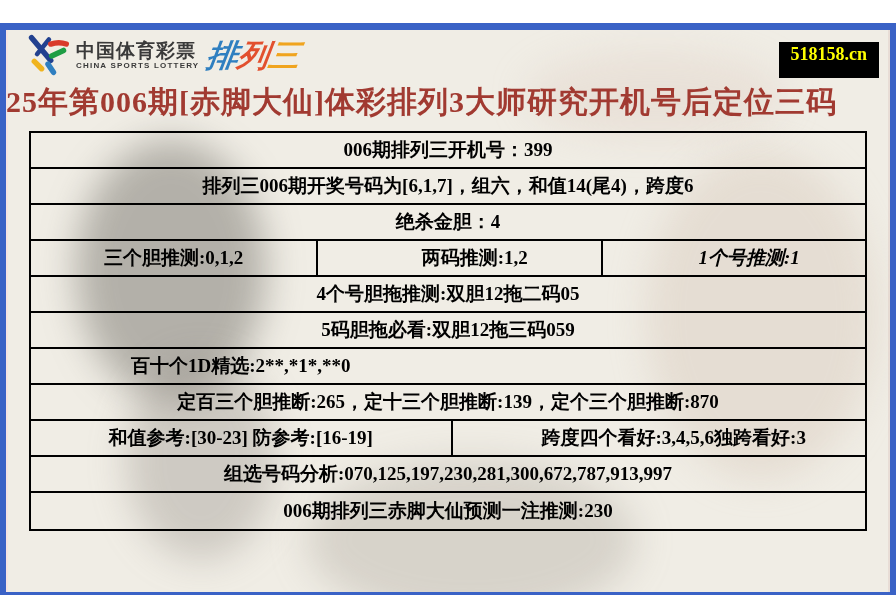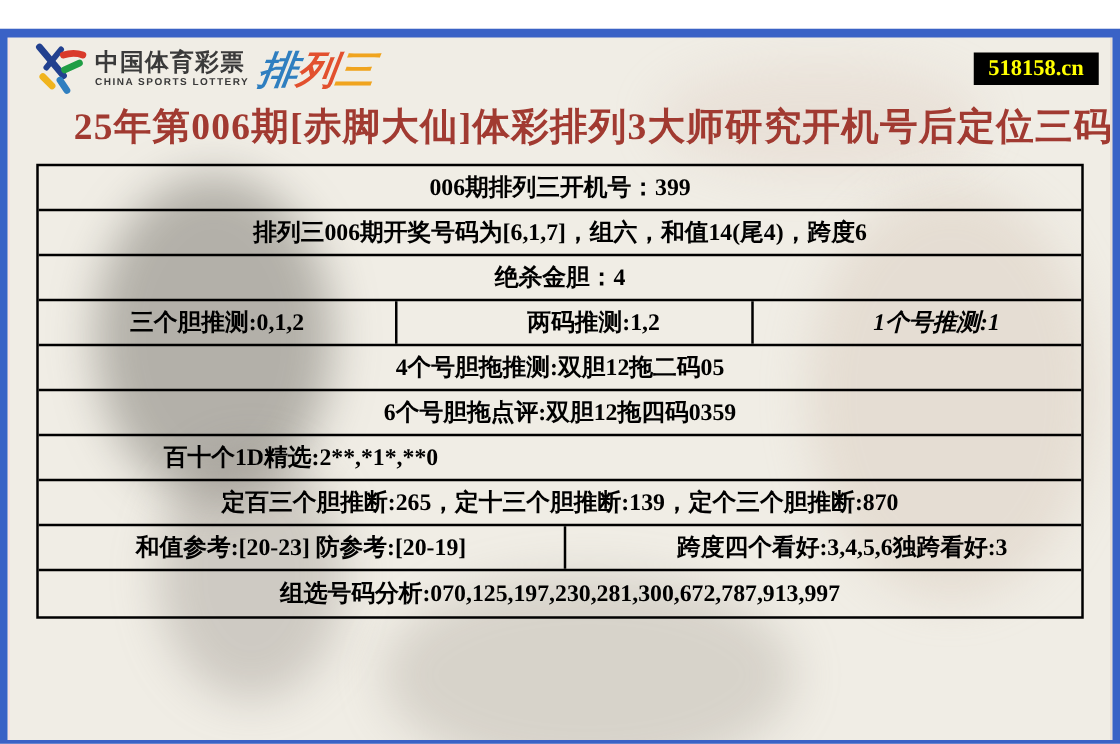"518158.cn" .badge { padding: 2px 12px 3px 12px -> 2px 12px 13px 12px }
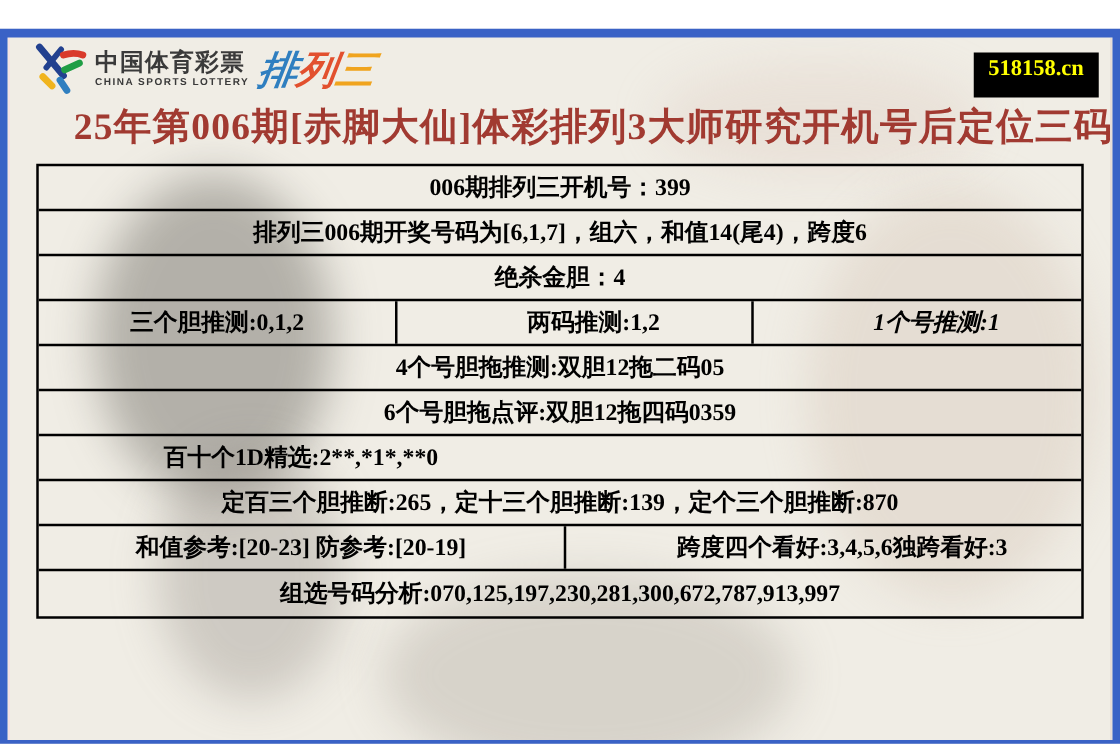"25年第006期[赤脚大仙]体彩排列3大师研究开机号后定位三码" .title { text-align: right -> left }
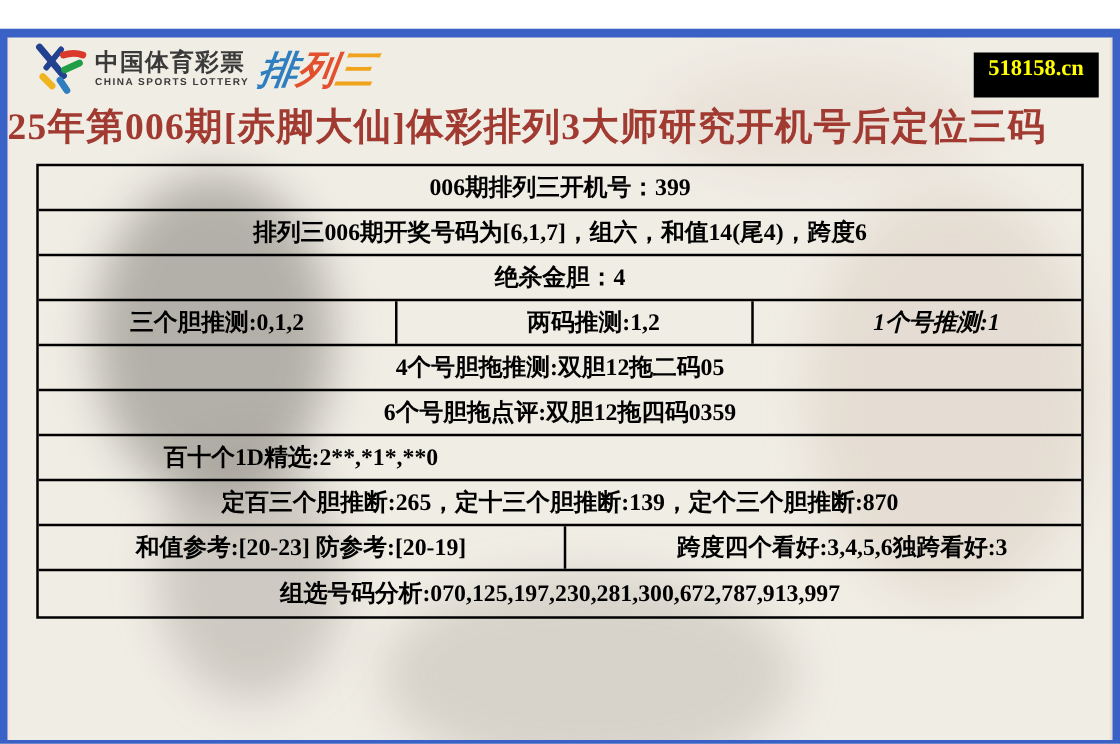"5码胆拖必看:双胆12拖三码059" div.row { html: none -> <div> <div>5码胆拖必看:双胆12拖三码059</div> </div> }
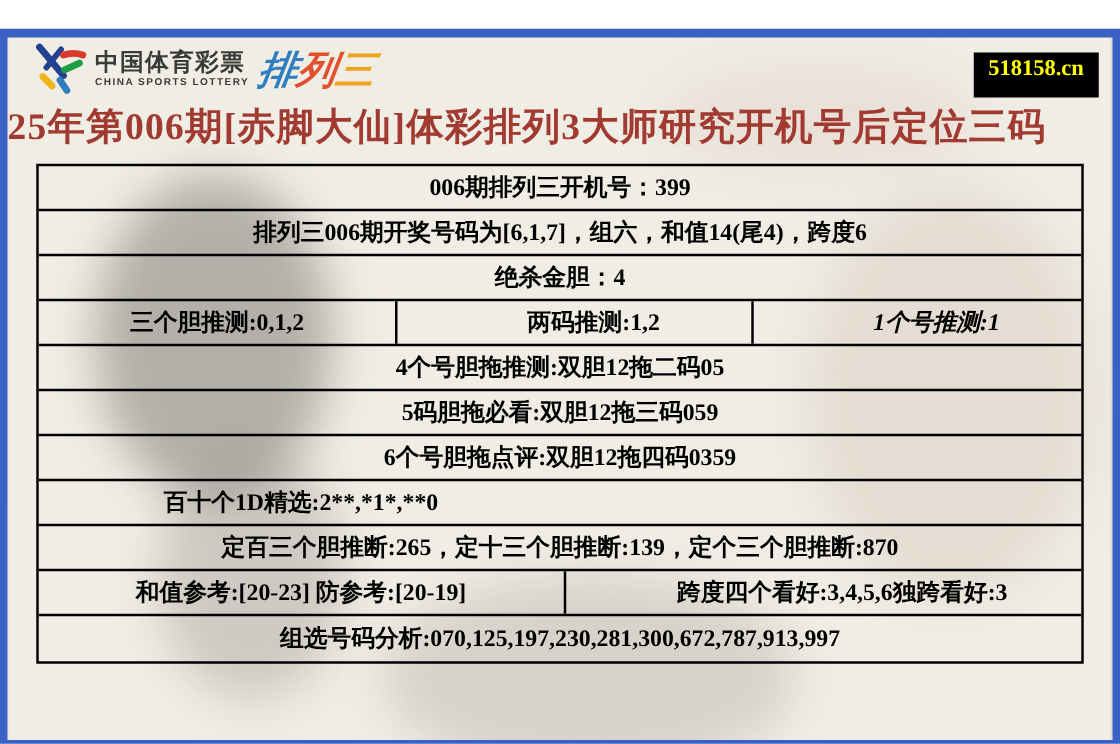"6个号胆拖点评:双胆12拖四码0359" div.row { html: <div> <div>6个号胆拖点评:双胆12拖四码0359</div> </div> -> none }
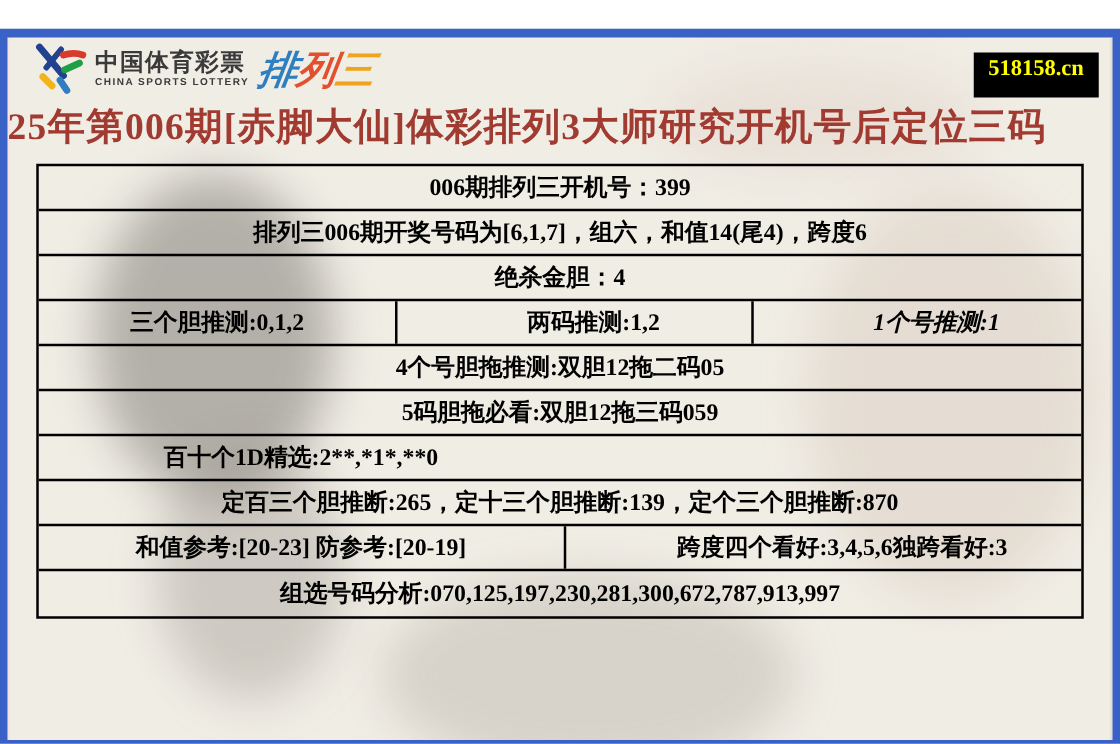"和值参考:[20-23] 防参考:[20-19]" div.cell { text: 20-23] 防参考:[20-19 -> 30-23] 防参考:[16-19 }
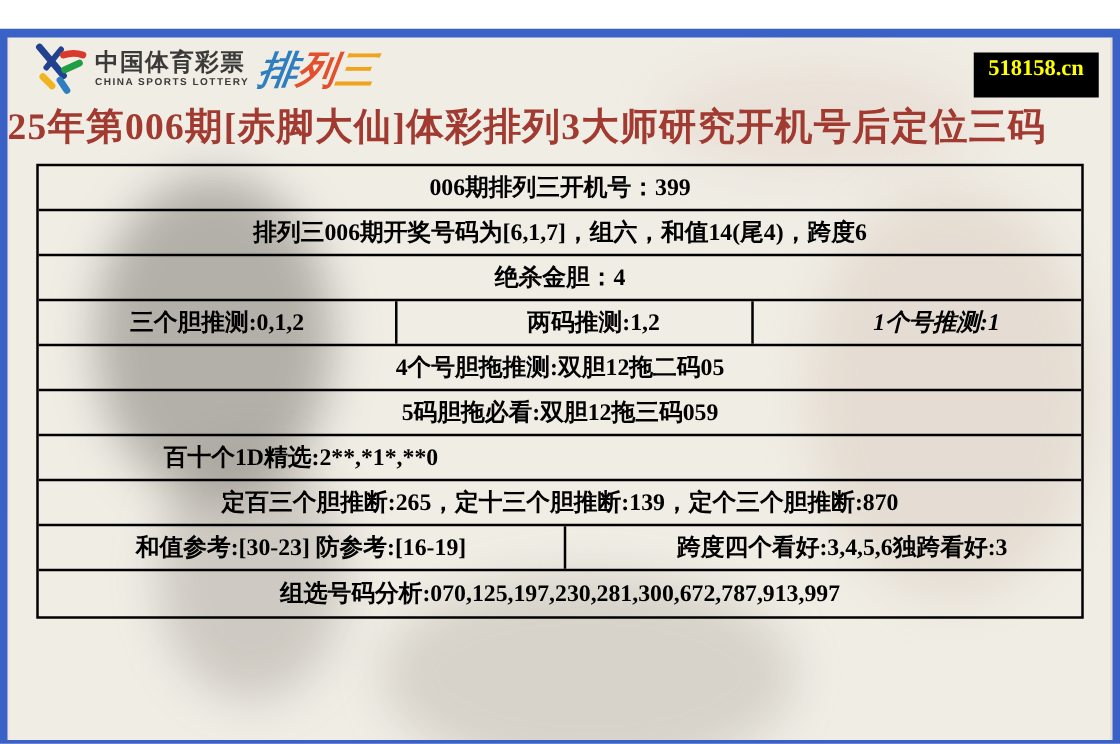"006期排列三赤脚大仙预测一注推测:230" div.row { html: none -> <div> <div>006期排列三赤脚大仙预测一注推测:230</div> </div> }
